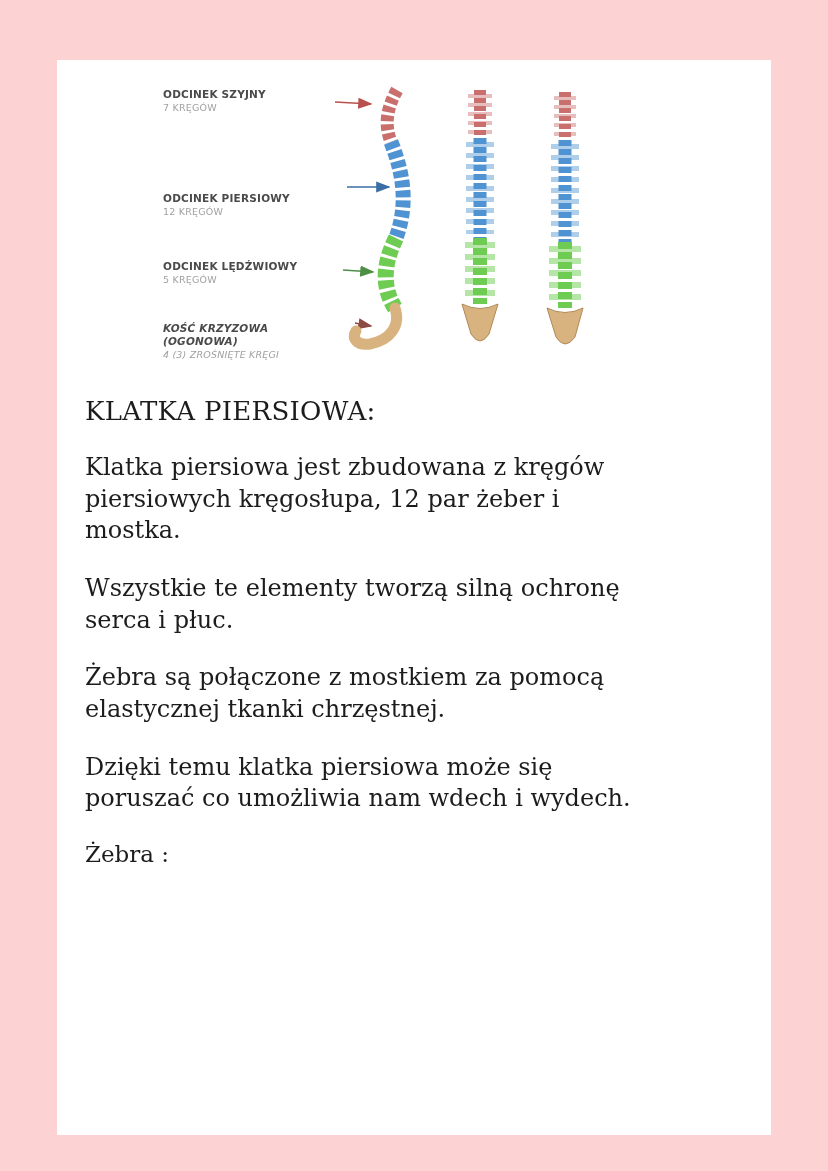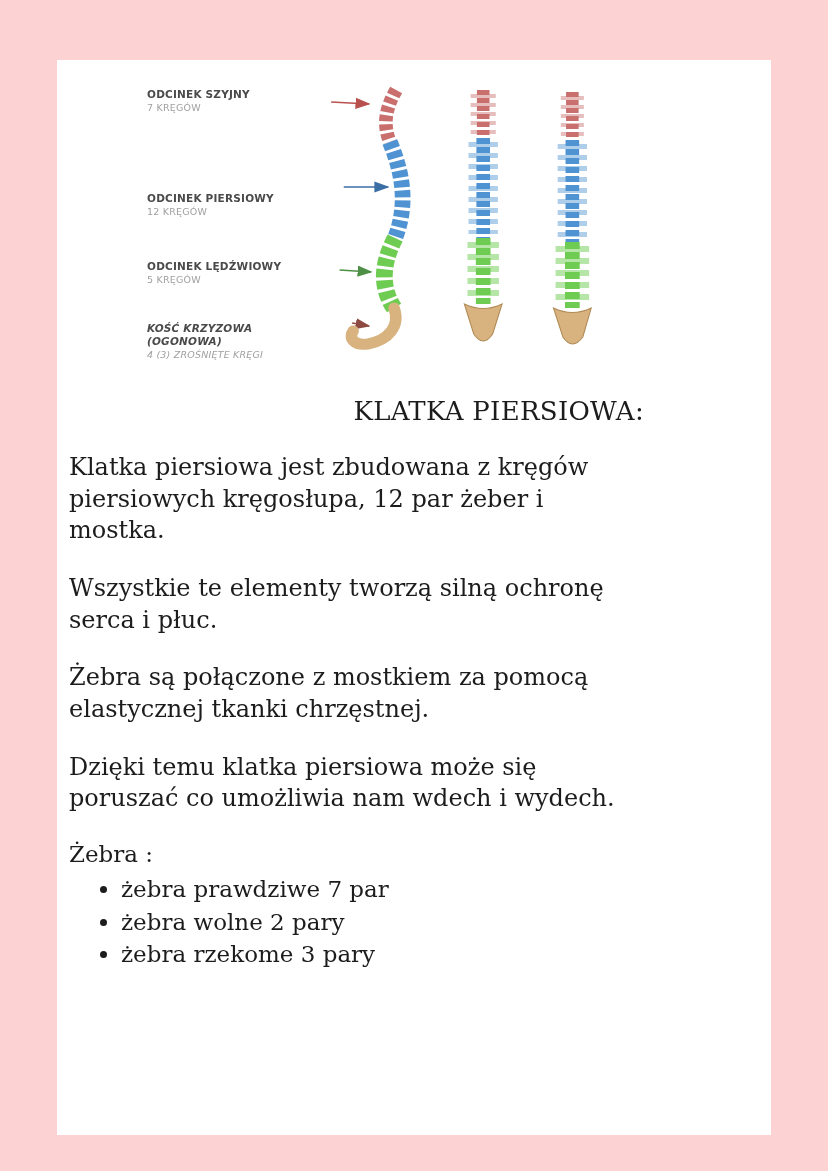"ODCINEK SZYJNY" .card { padding: 16px 12px -> 16px 28px }
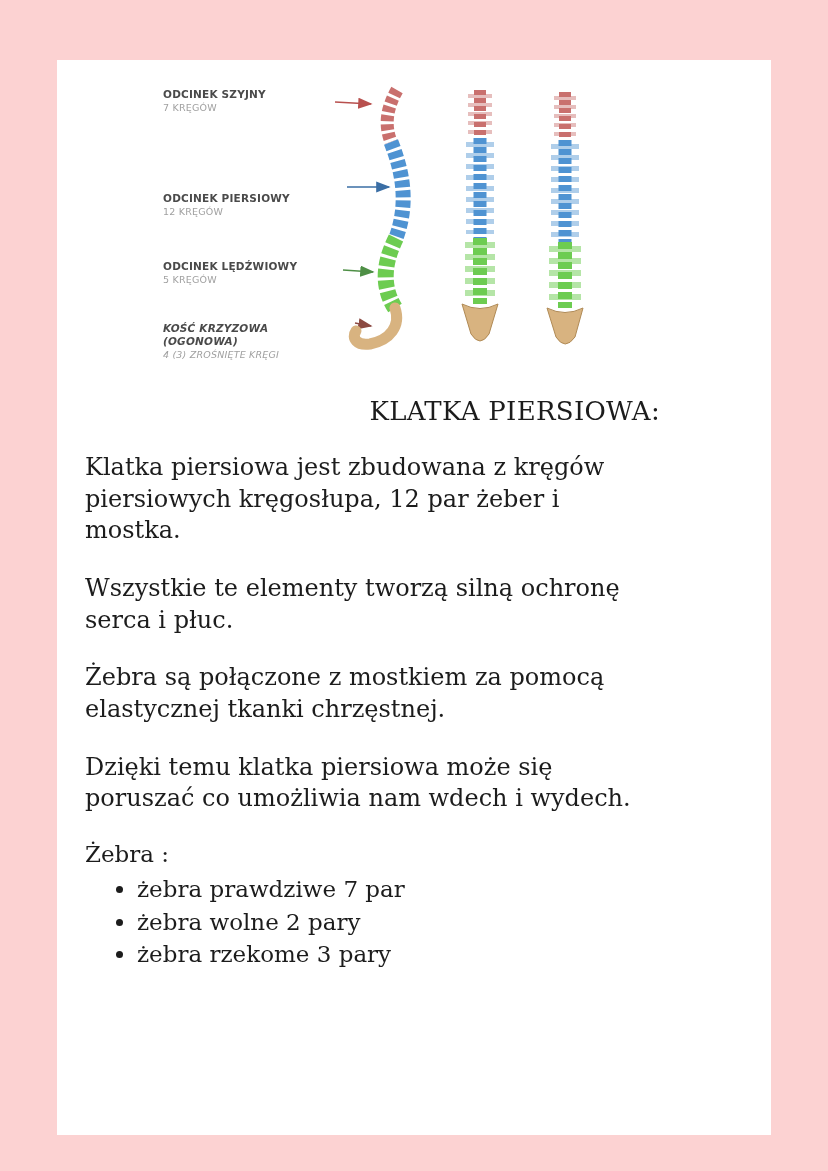"KLATKA PIERSIOWA:" .heading { text-align: right -> none }
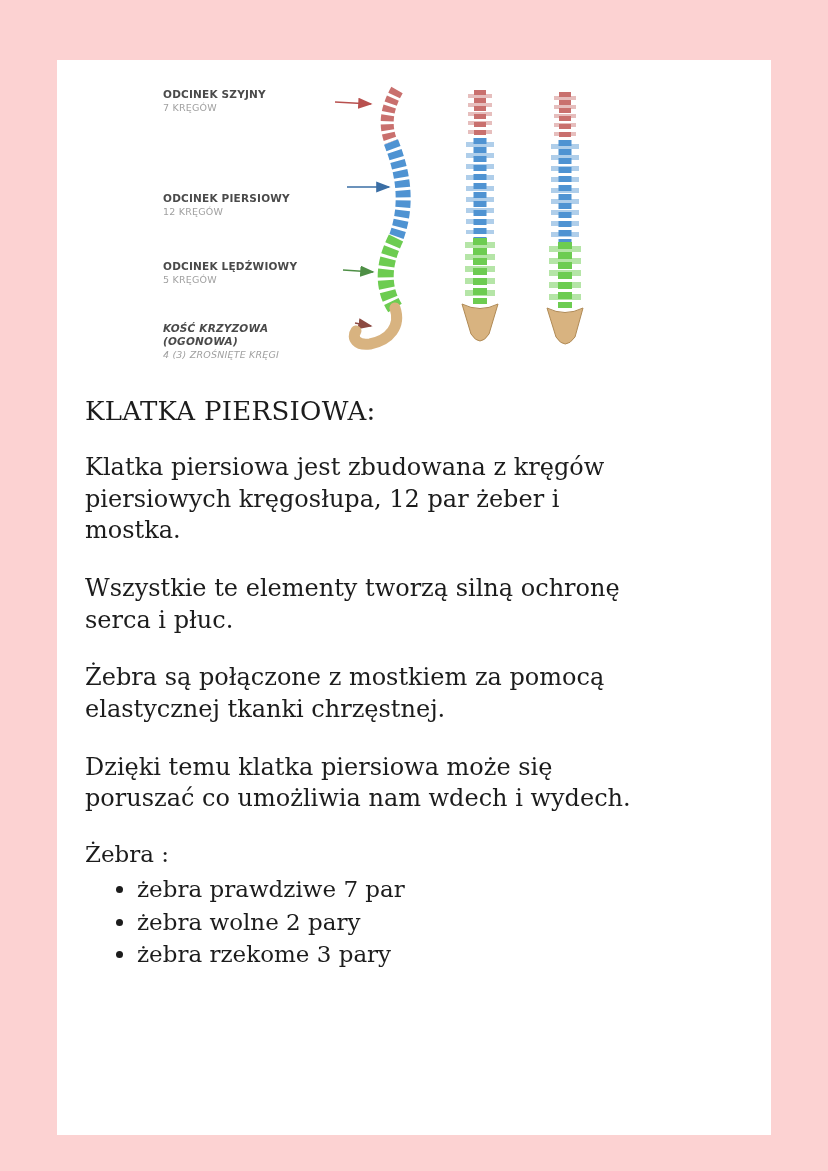"żebra prawdziwe 7 par" ul.ribs { html: <ul> <li>żebra prawdziwe 7 par</li> <li>żebra wolne 2 pary</li> <li>żebra rzekome 3 pary</li> </ul> -> none }
